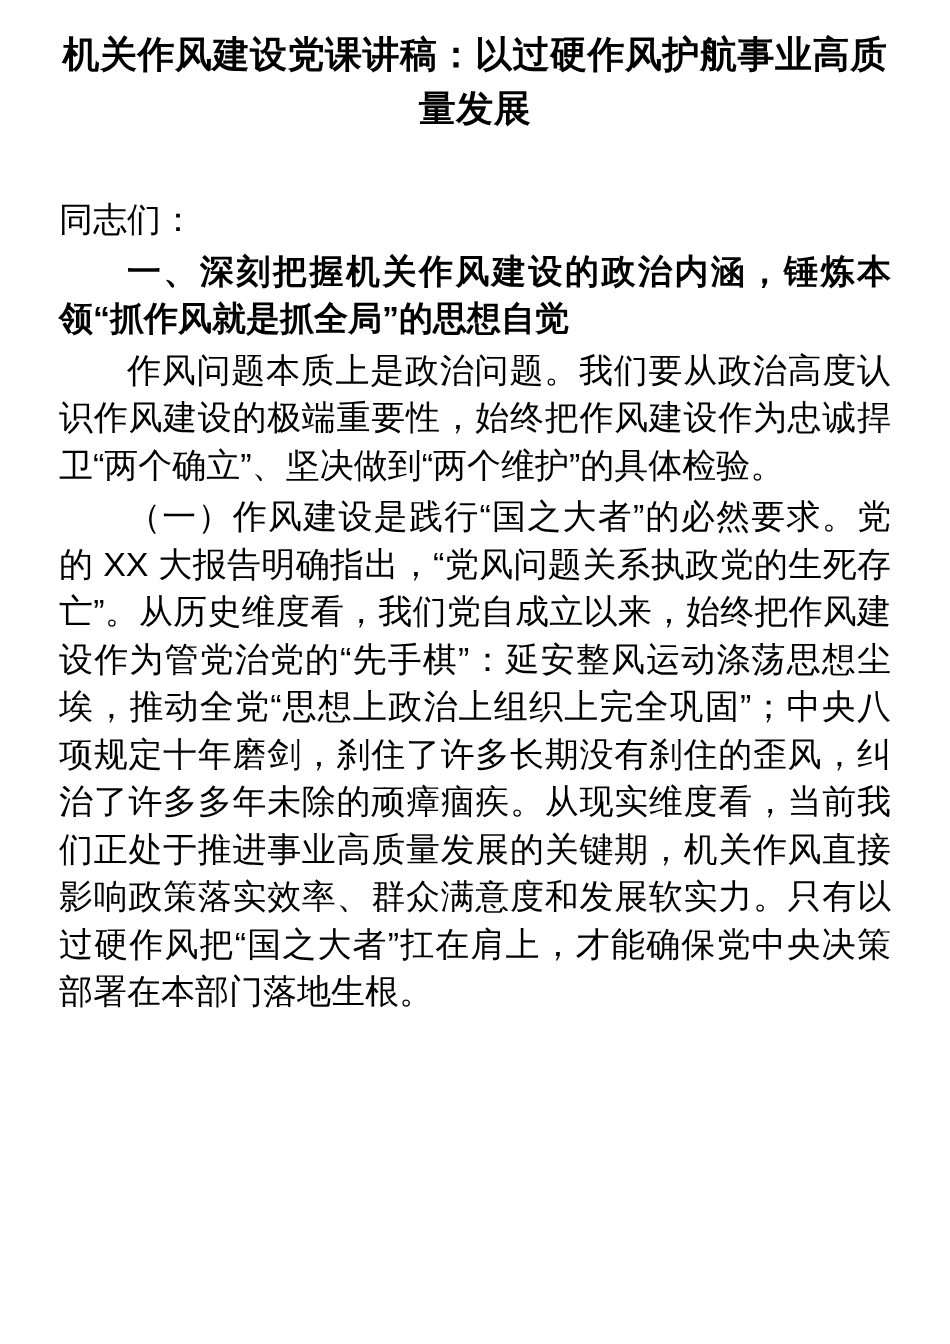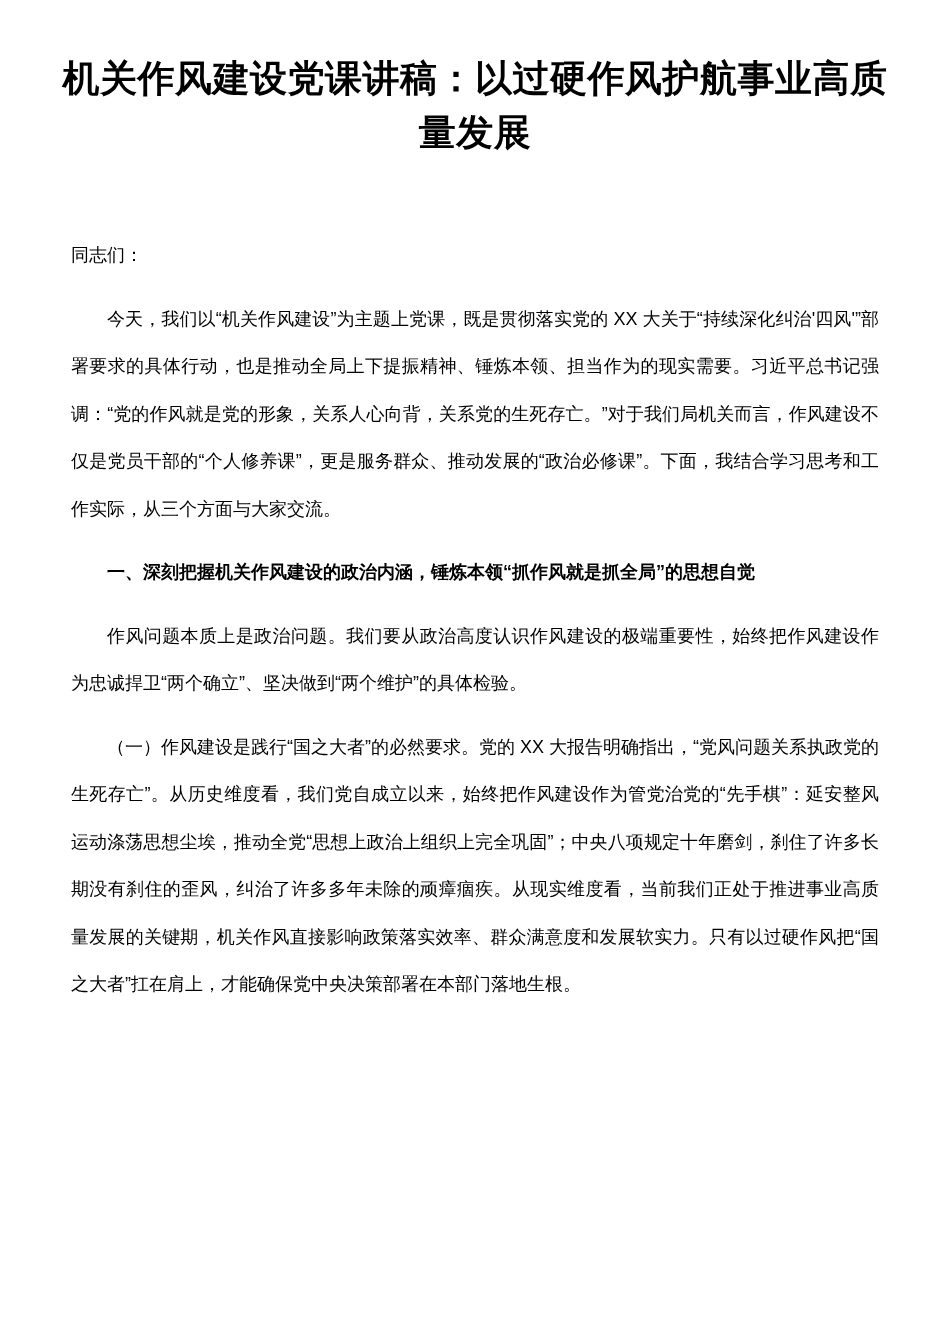"机关作风建设党课讲稿：以过硬作风护航事业高质量发展" .doc-title { padding-top: 52px -> 28px }
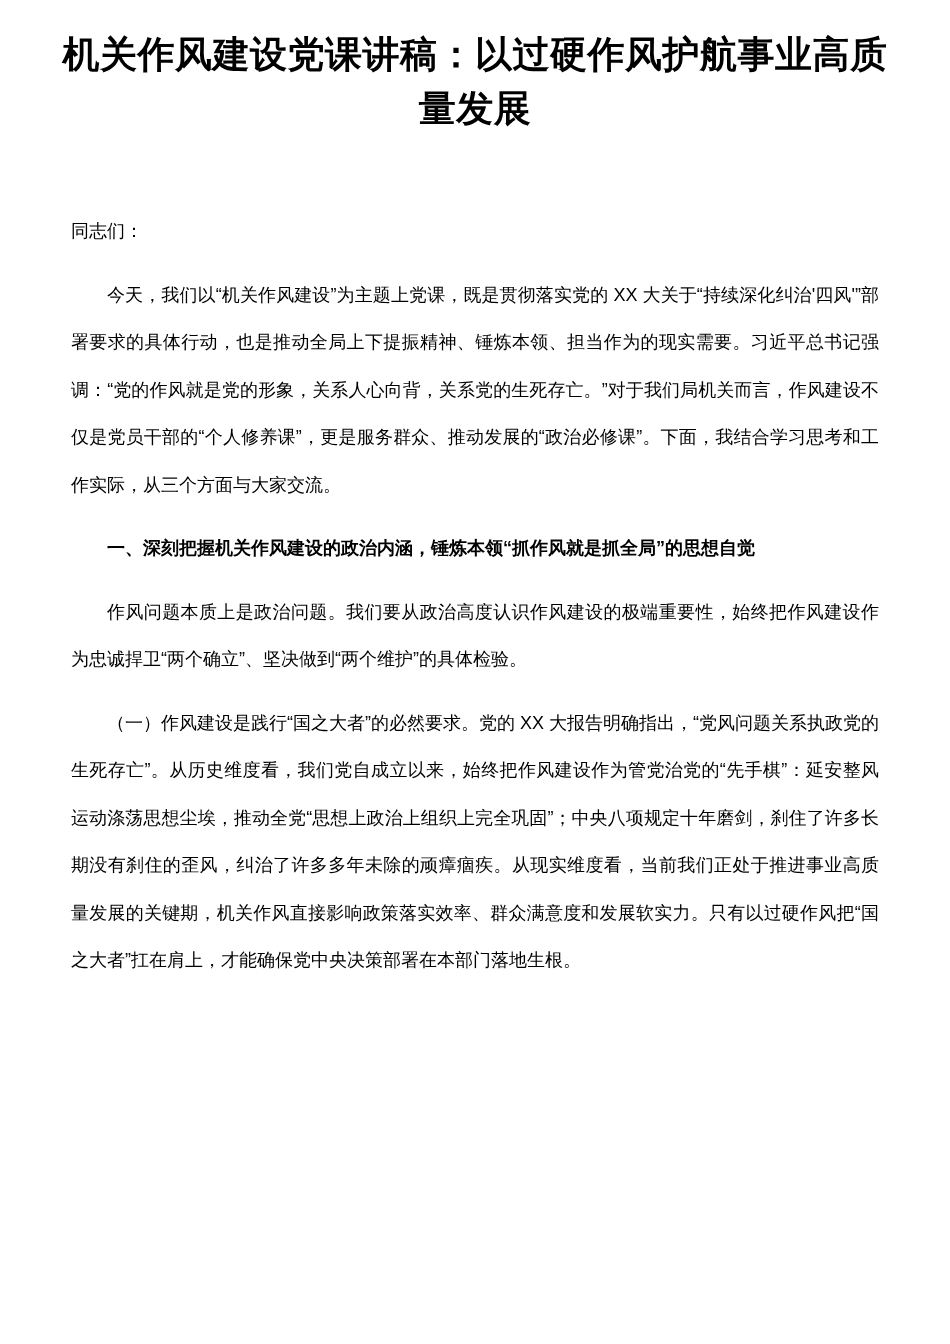"同志们：" p.para { font-size: 18px -> 34px; margin: 16px -> 4px }
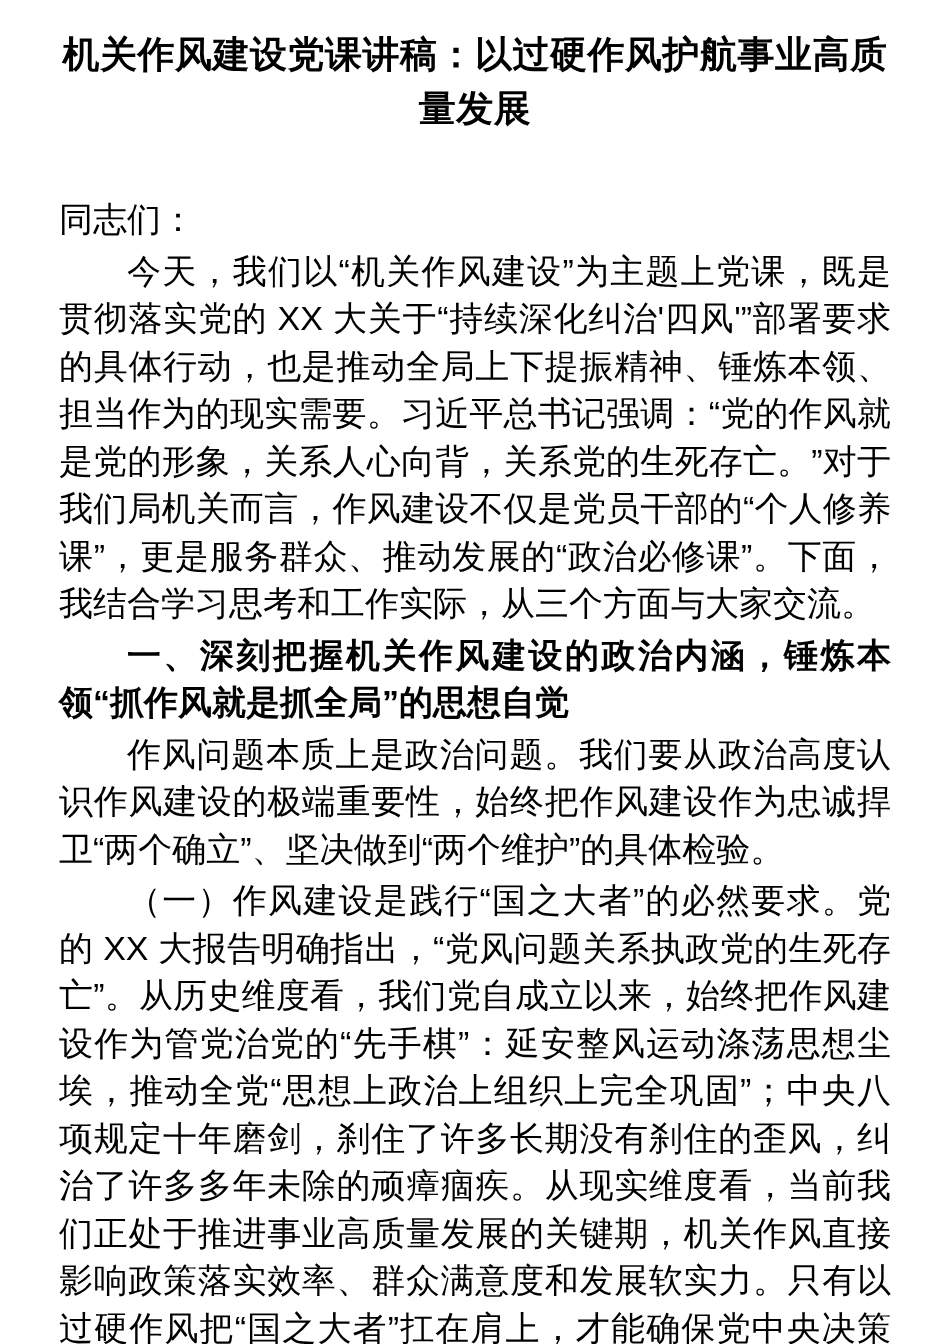"今天，我们以“机关作风建设”为主题上党课，既是贯彻落实党的 XX" p.para { html: <p>今天，我们以“机关作风建设”为主题上党课，既是贯彻落实党的 XX 大关于“持续深化纠治'四风'”部署要求的具体行动，也是推动全局上下提振精神、锤炼本领、担当作为的现实需要。习近平总书记强调：“党的作风就是党的形象，关系人心向背，关系党的生死存亡。”对于我们局机关而言，作风建设不仅是党员干部的“个人修养课”，更是服务群众、推动发展的“政治必修课”。下面，我结合学习思考和工作实际，从三个方面与大家交流。</p> -> none }
